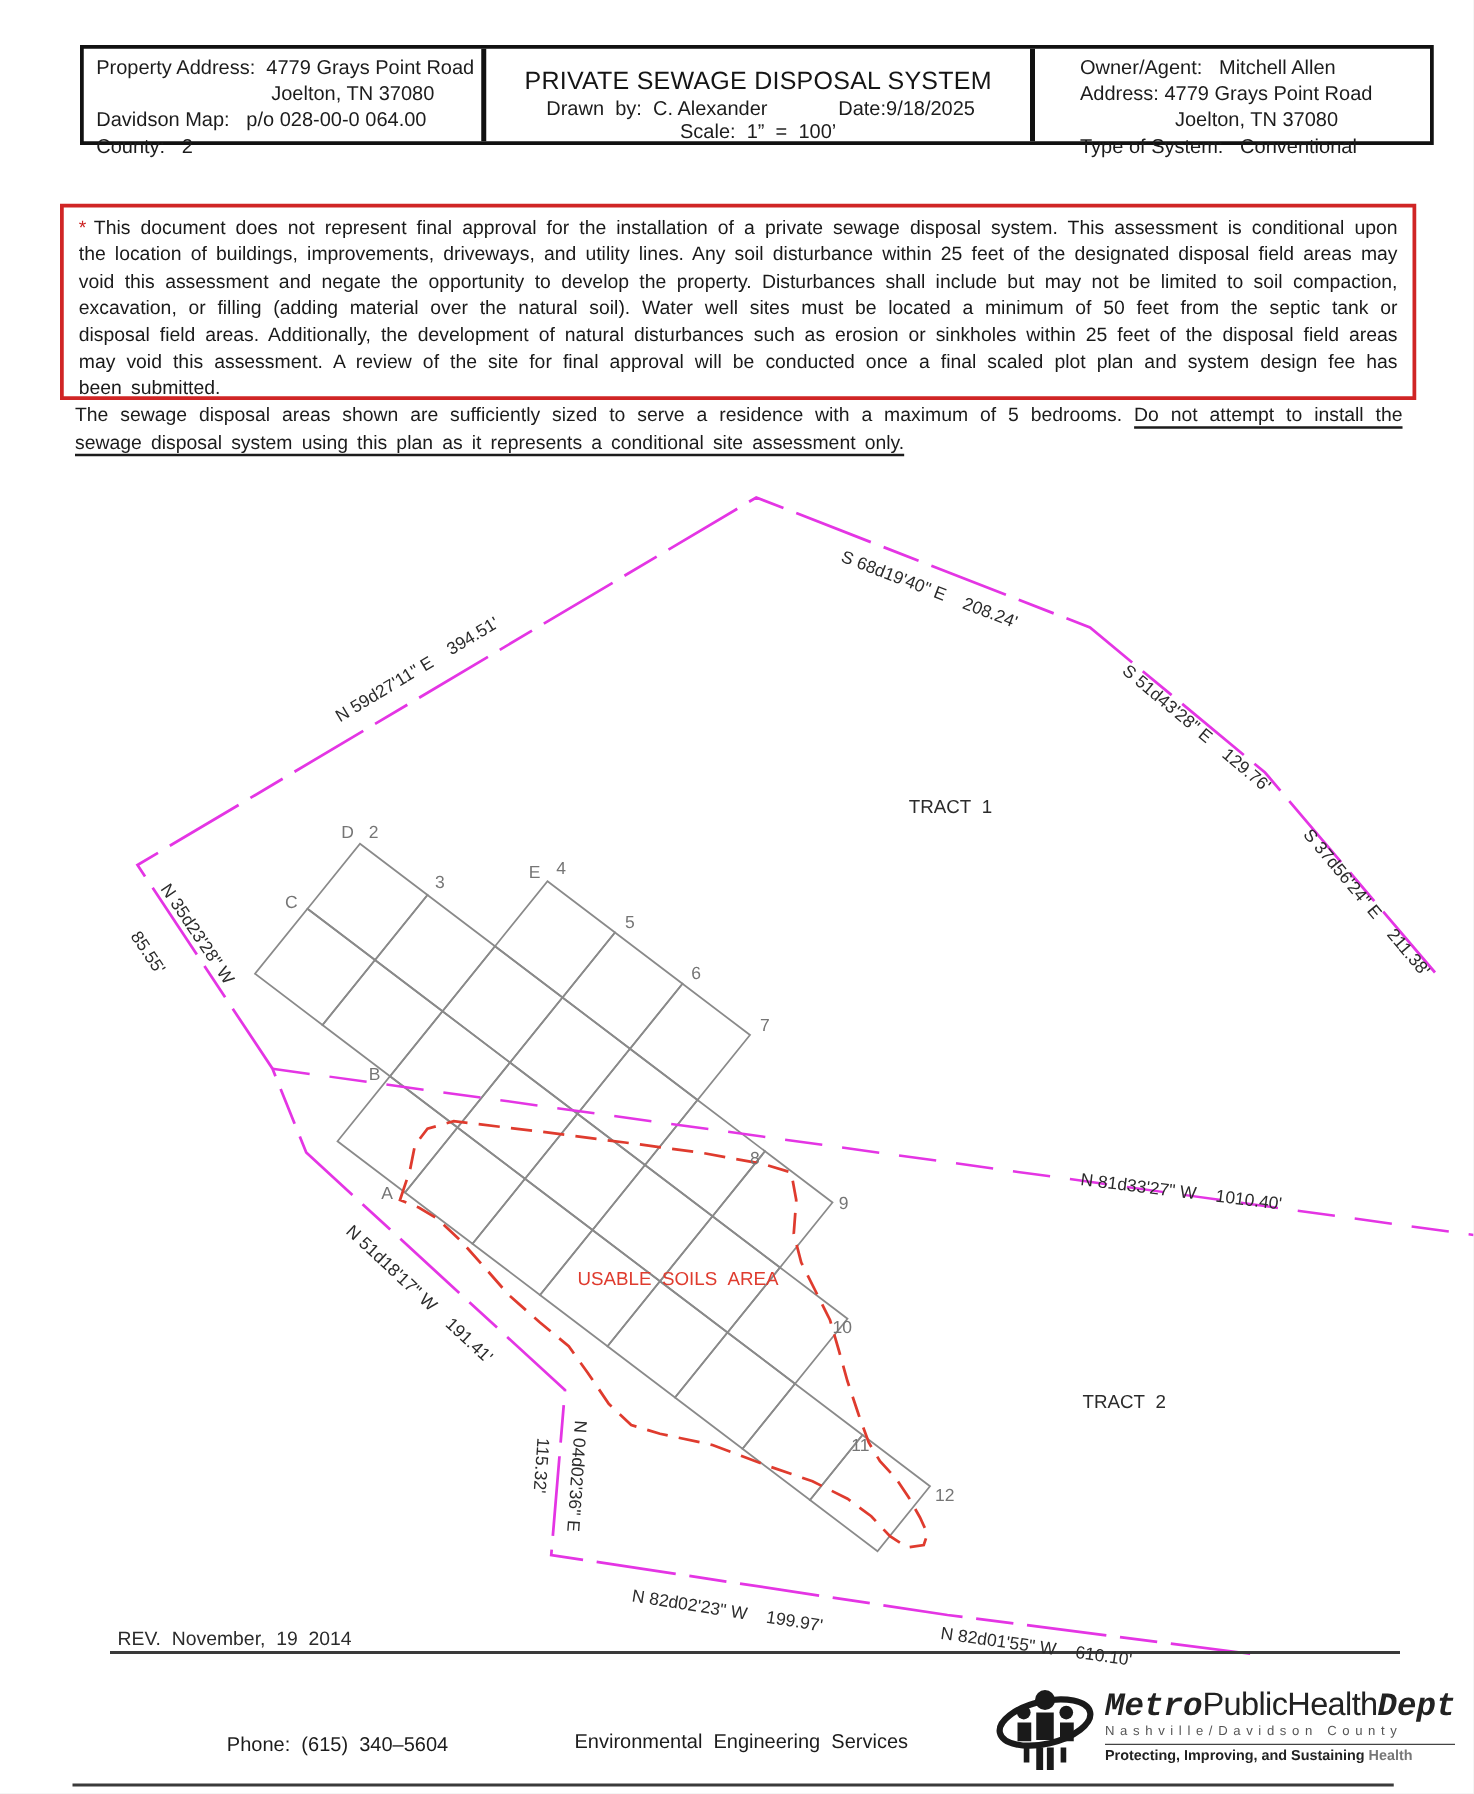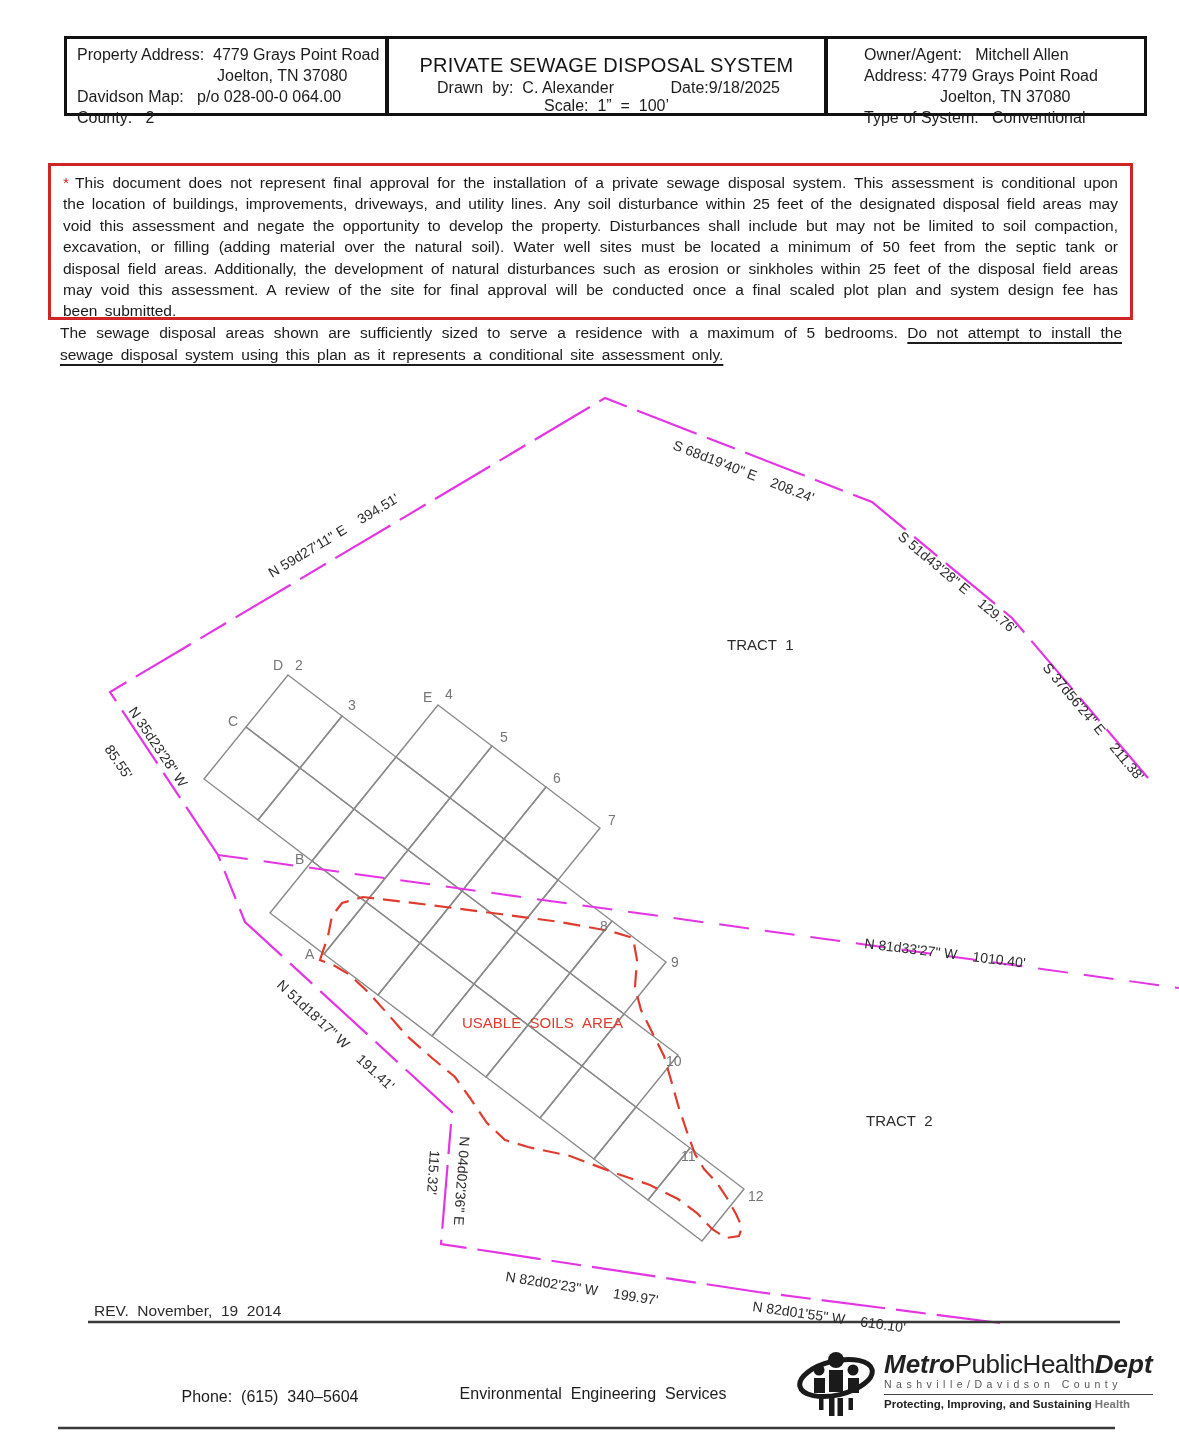"Metro" .logo-name .ser { font-family: Liberation Sans, sans-serif -> Liberation Mono, monospace }
